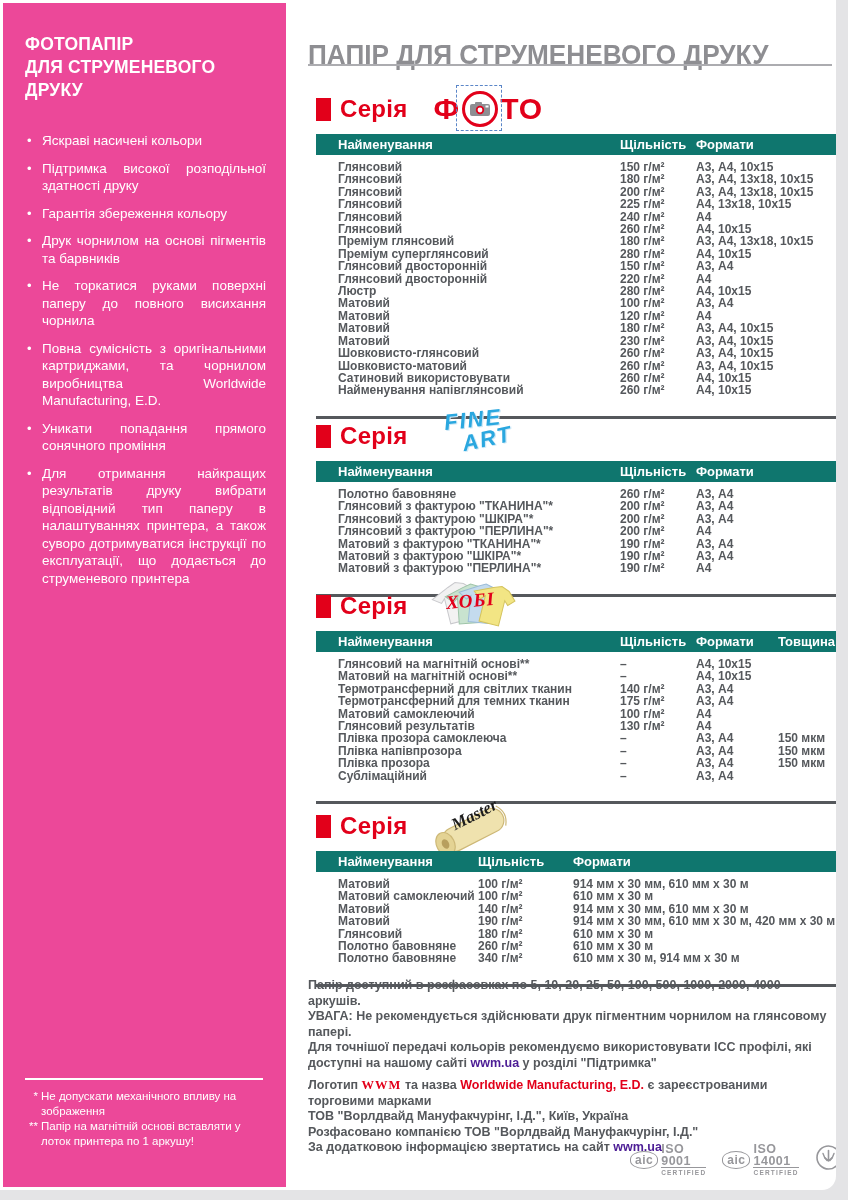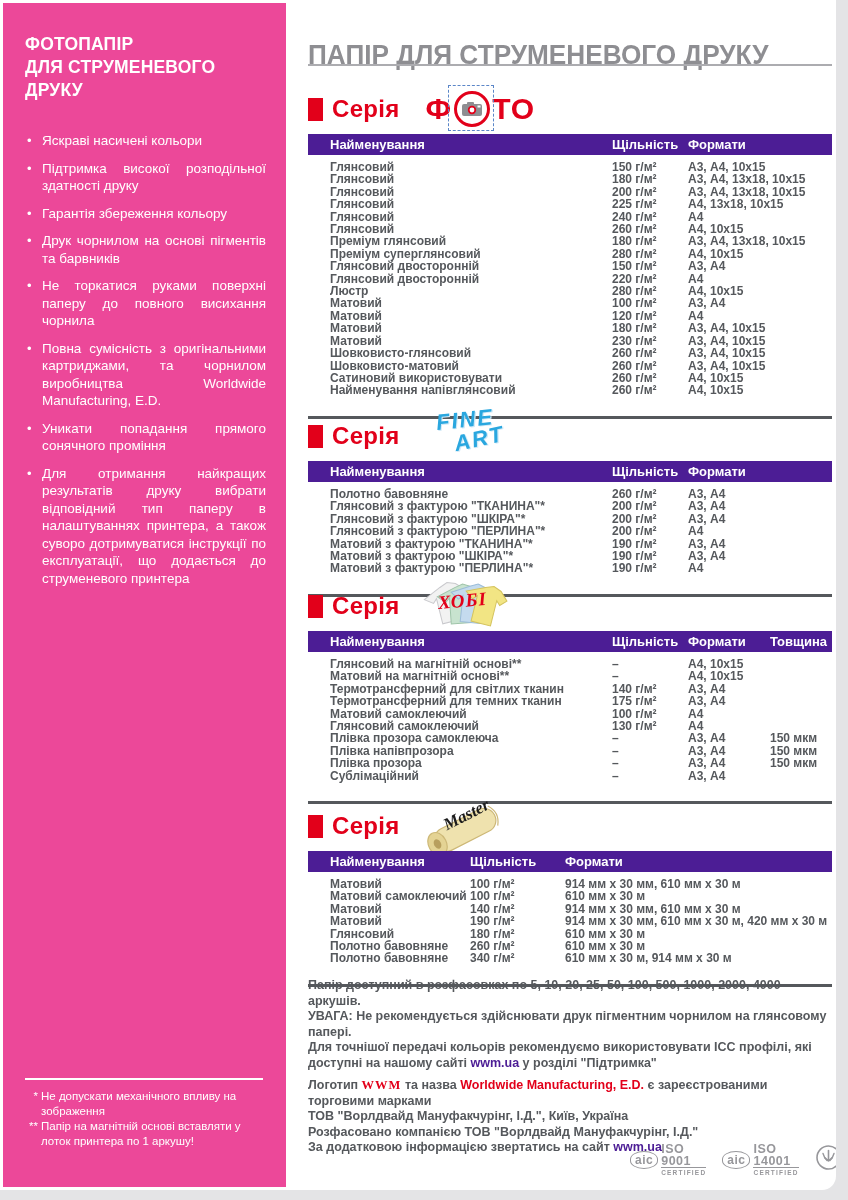"Серія" .section { left: 0 -> 8px }
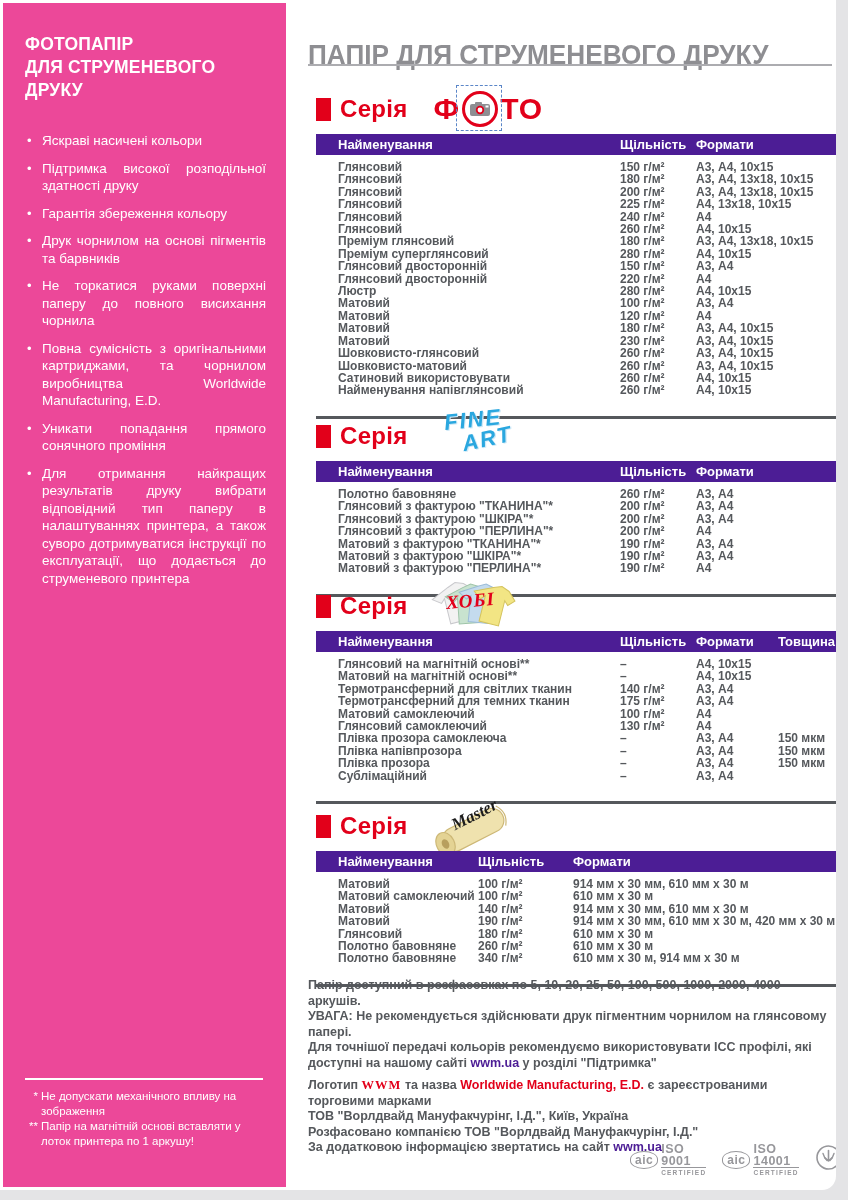"Найменування" .tbl-head { background: #4c1d95 -> #0f766e }
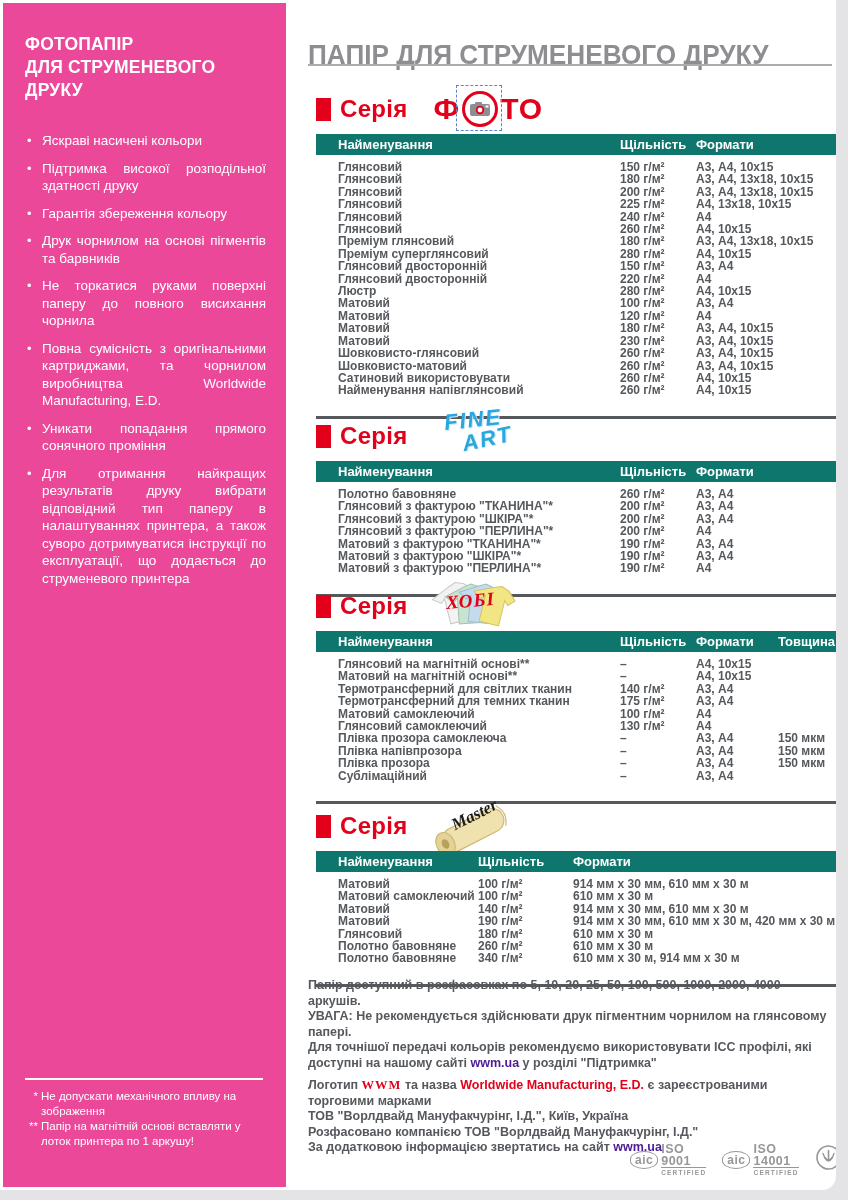"Глянсовий самоклеючий" div.c-name { text: самоклеючий -> результатів }
